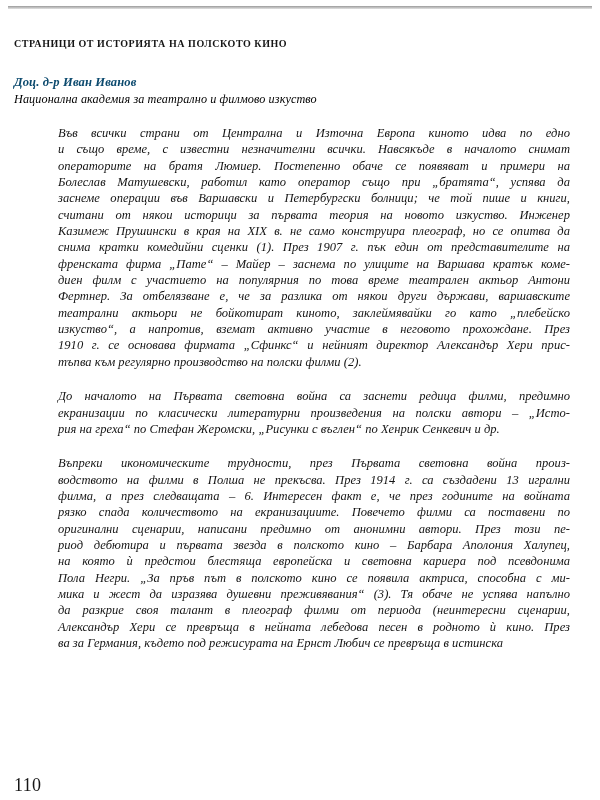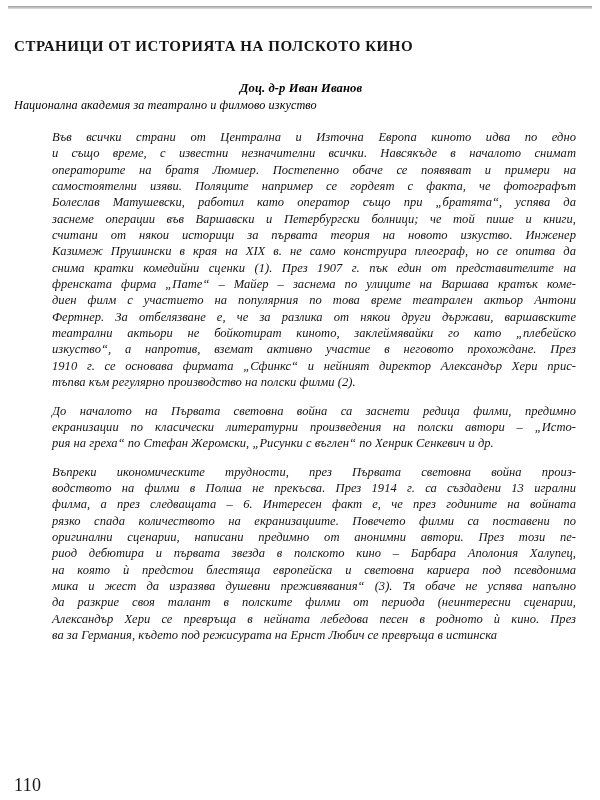"СТРАНИЦИ ОТ ИСТОРИЯТА НА ПОЛСКОТО" .article-title { font-size: 15px -> 10px }
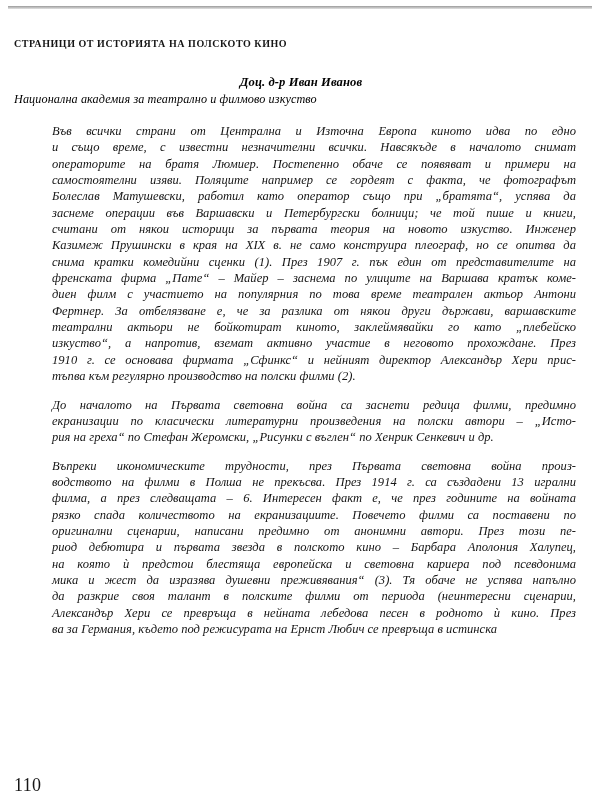"Доц. д-р Иван Иванов" .author-name { color: #000000 -> #0c4a6e; text-align: center -> none }
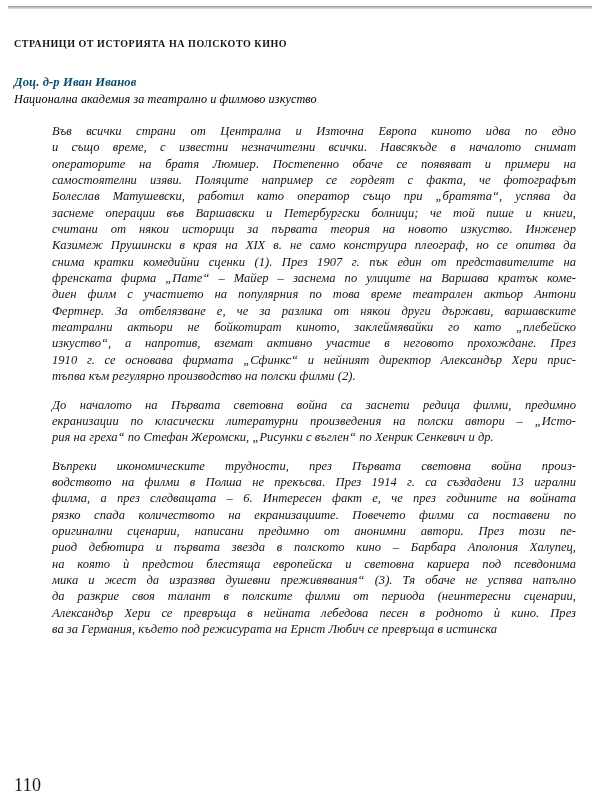"Във всички страни от Централна" .para { margin: 12px -> 18px }
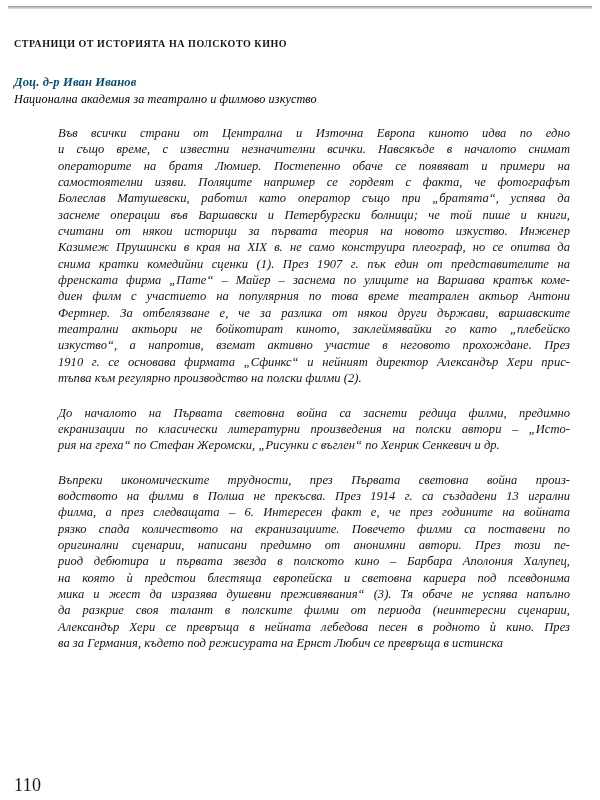"самостоятелни изяви. Поляците например" span.line { html: <span>самостоятелни изяви. Поляците например се гордеят с факта, че фотографът</span> -> none }
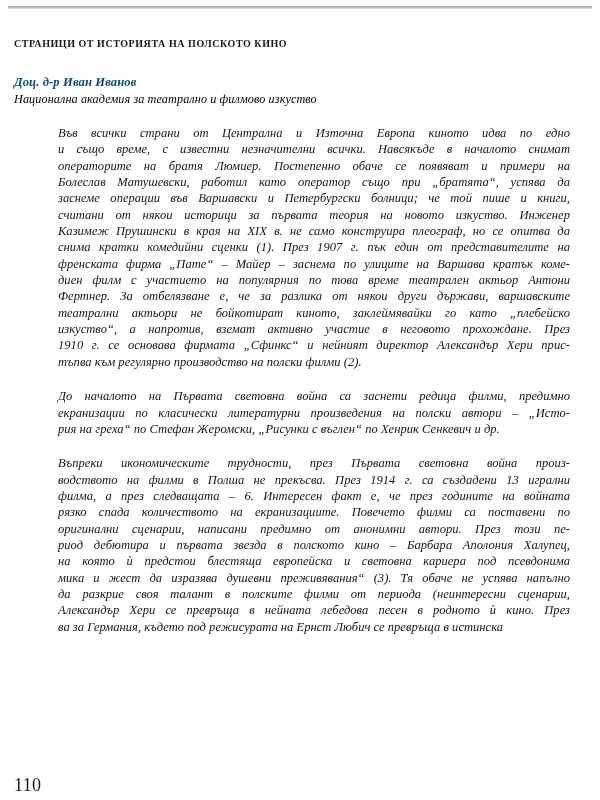"Пола Негри. „За пръв път" span.line { html: none -> <span>Пола Негри. „За пръв път в полското кино се появила актриса, способна с ми-</span> }
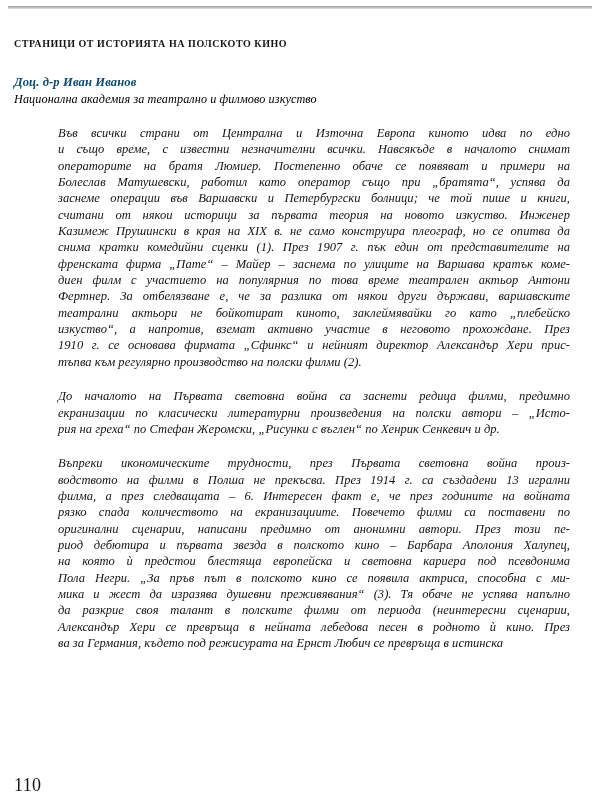"да разкрие своя талант в" span.line { text: полските -> плеограф }
